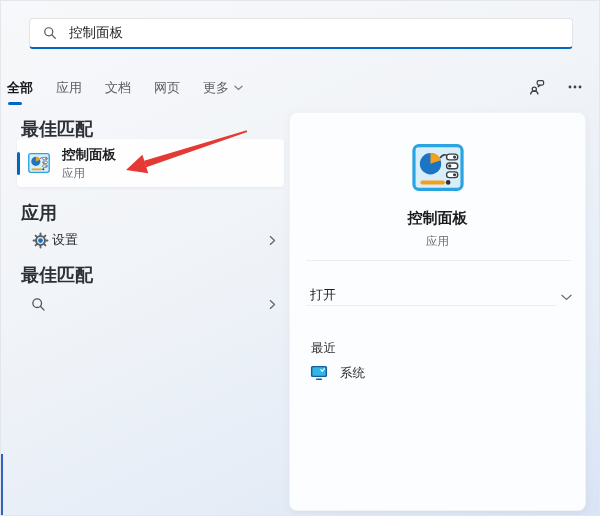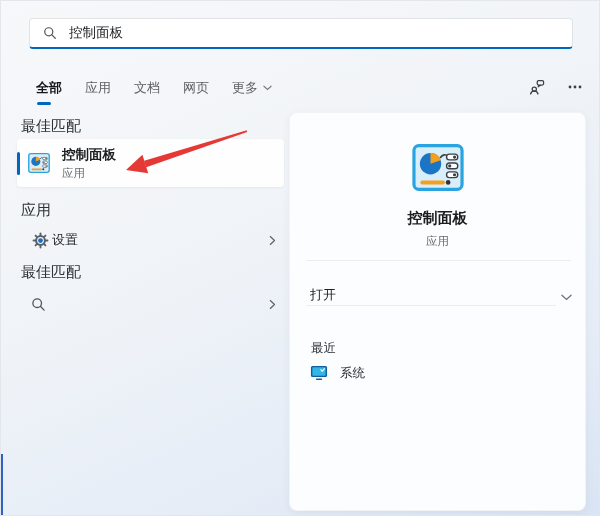"全部" .tabs { left: 35px -> 6px }
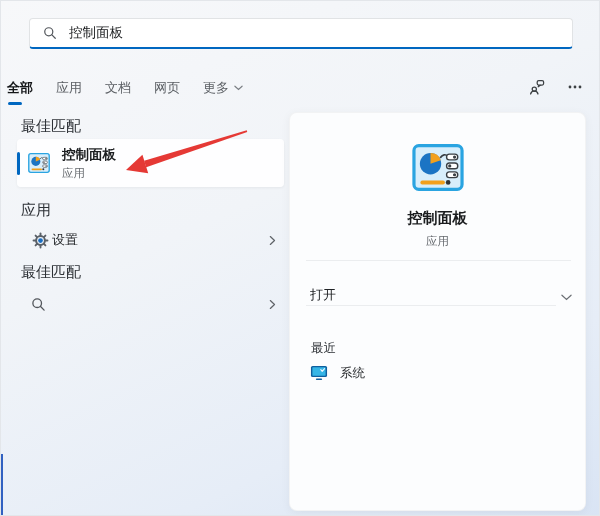"最佳匹配" .section-header { font-size: 15px -> 18px; font-weight: normal -> bold }
